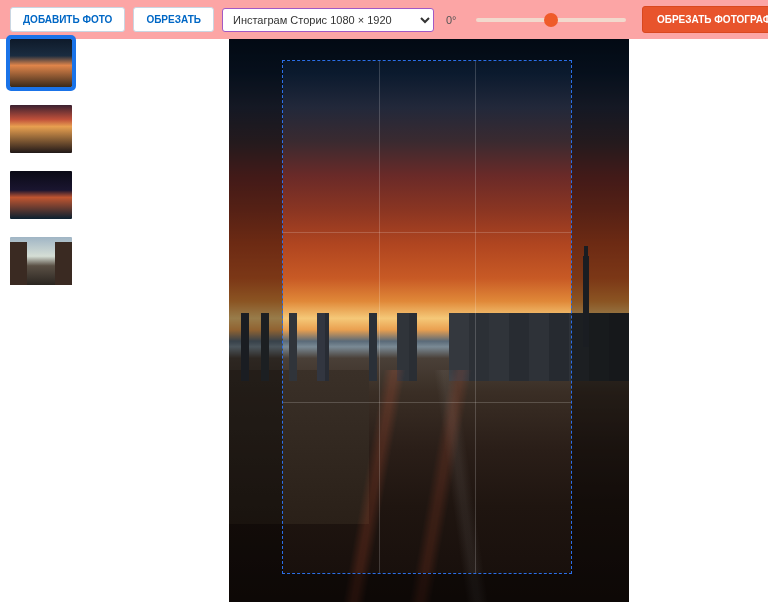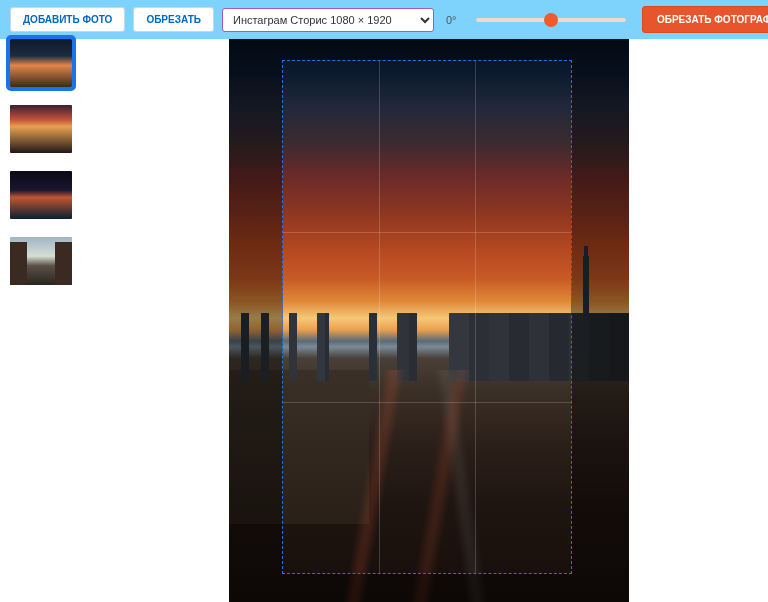"ДОБАВИТЬ ФОТО" .top-bar { background: #7dd3fc -> #fca5a5 }
